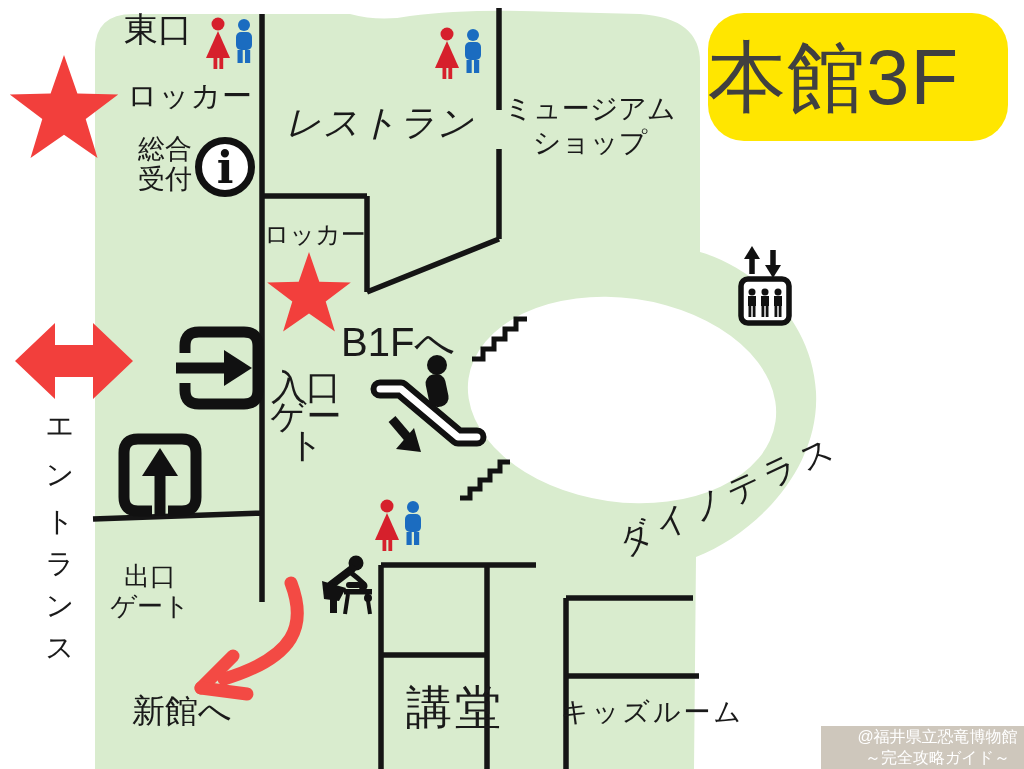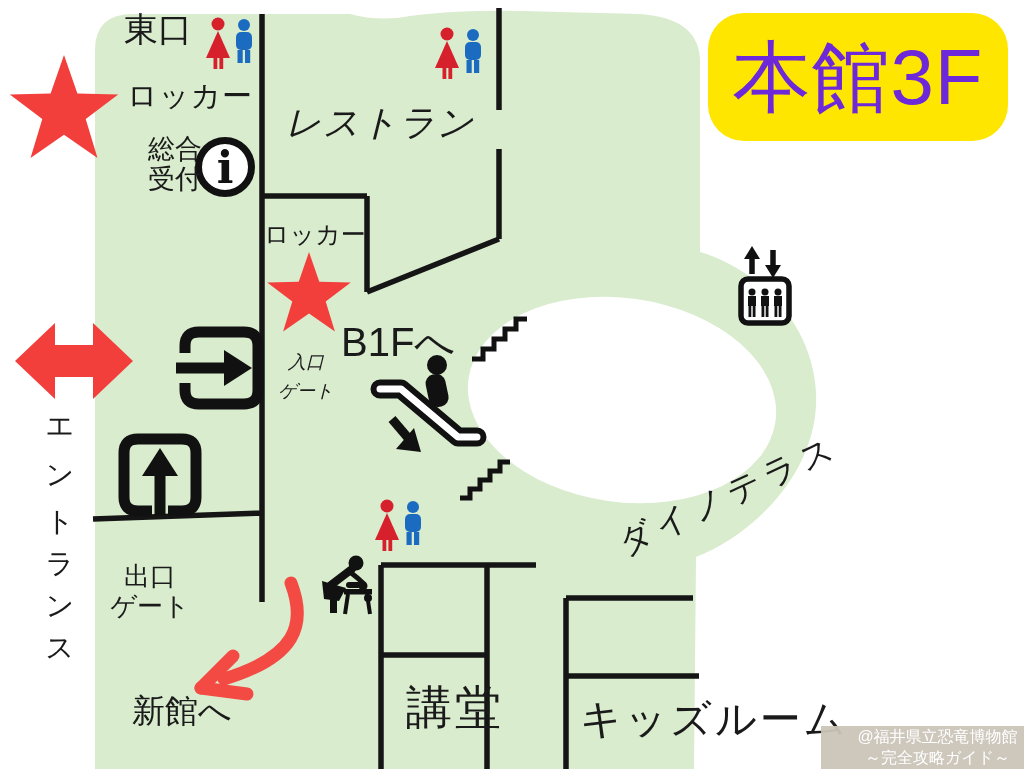"ミュージアム" div.lbl { html: none -> <div> <div>ミュージアム</div> <div>ショップ</div> </div> }
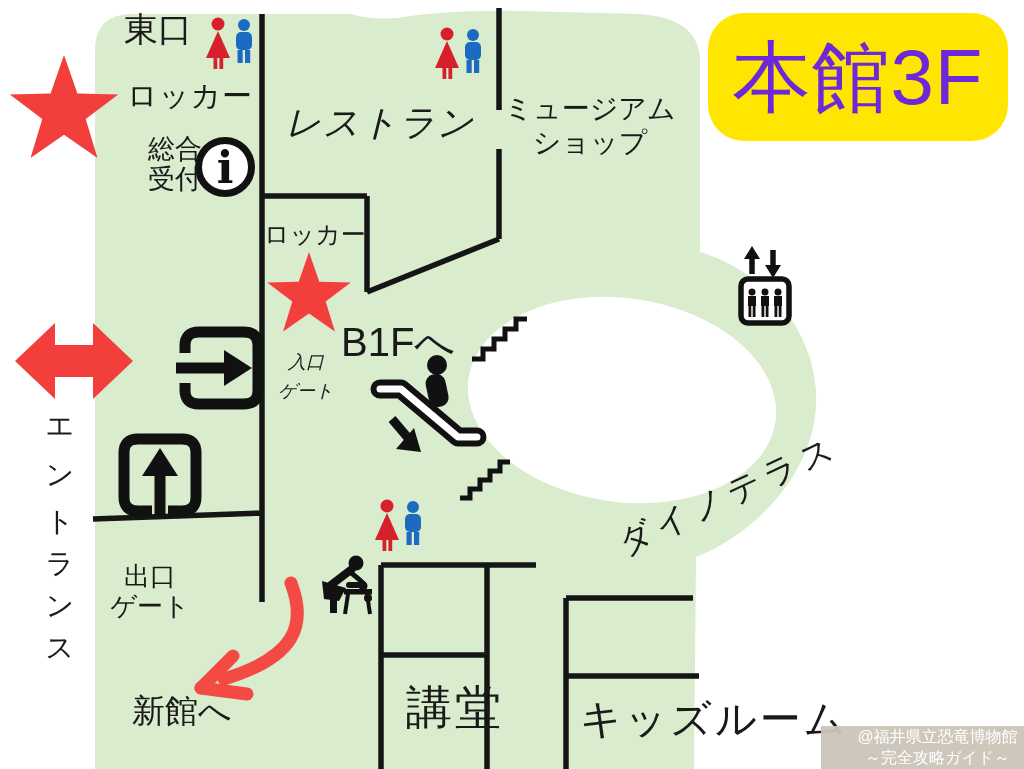"本館3F" #floor-badge { color: #6d28d9 -> #404040; text-align: center -> left }
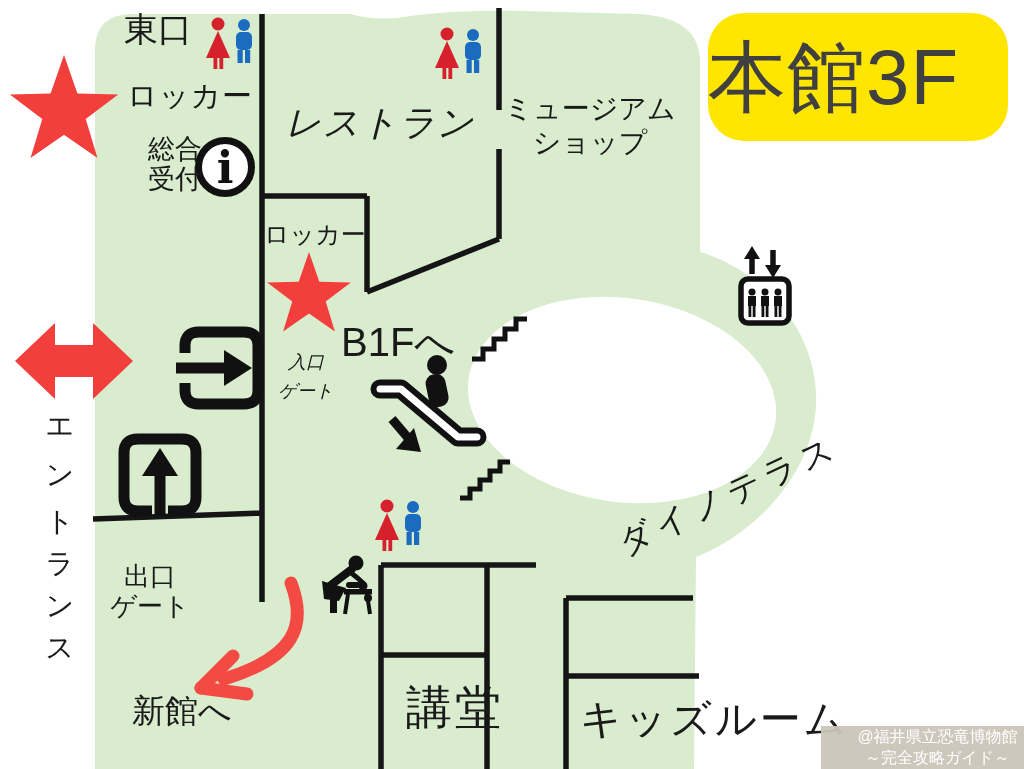"総合" div.lbl { margin-left: 10px -> none }
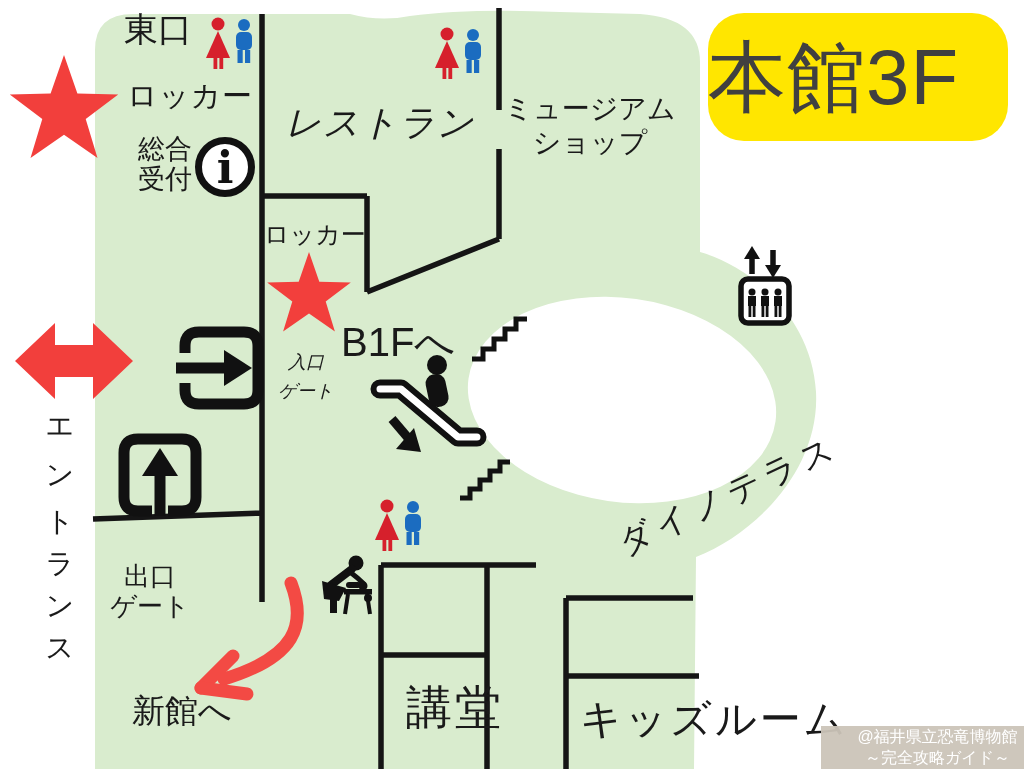"入口" div.lbl { font-size: 18px -> 35px; font-style: italic -> none; top: 348px -> 372px }
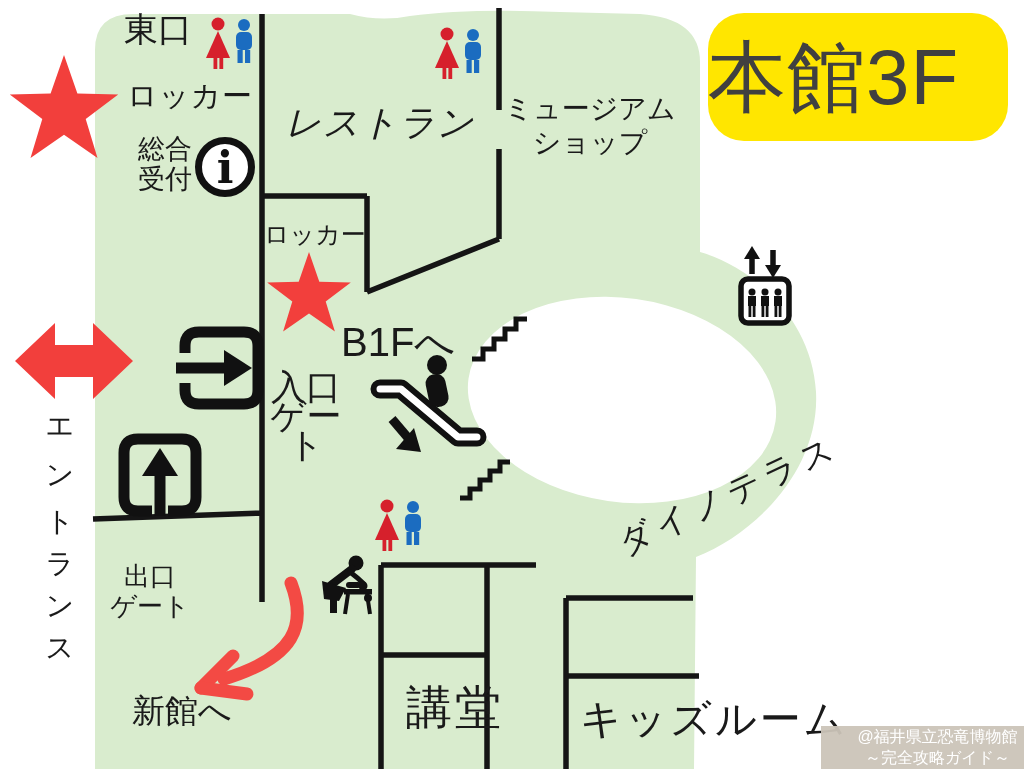"キッズルーム" div.lbl { font-size: 41px -> 27px; left: 580px -> 561px }
